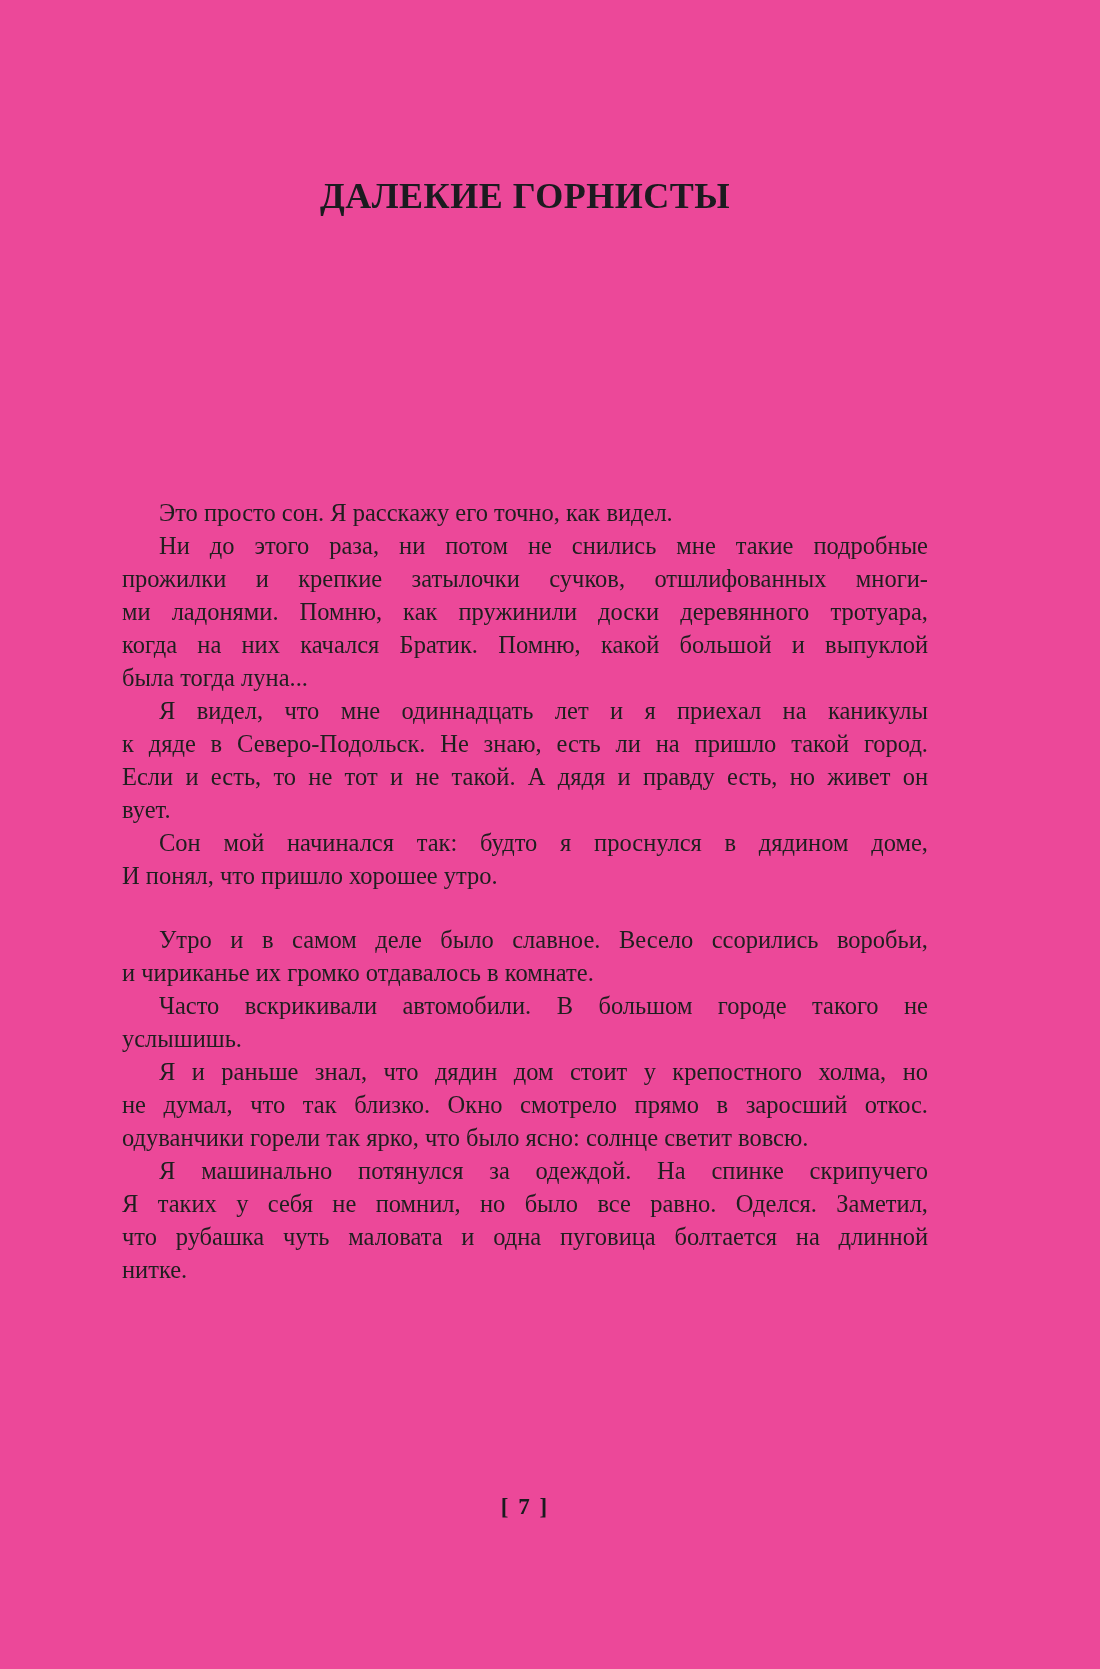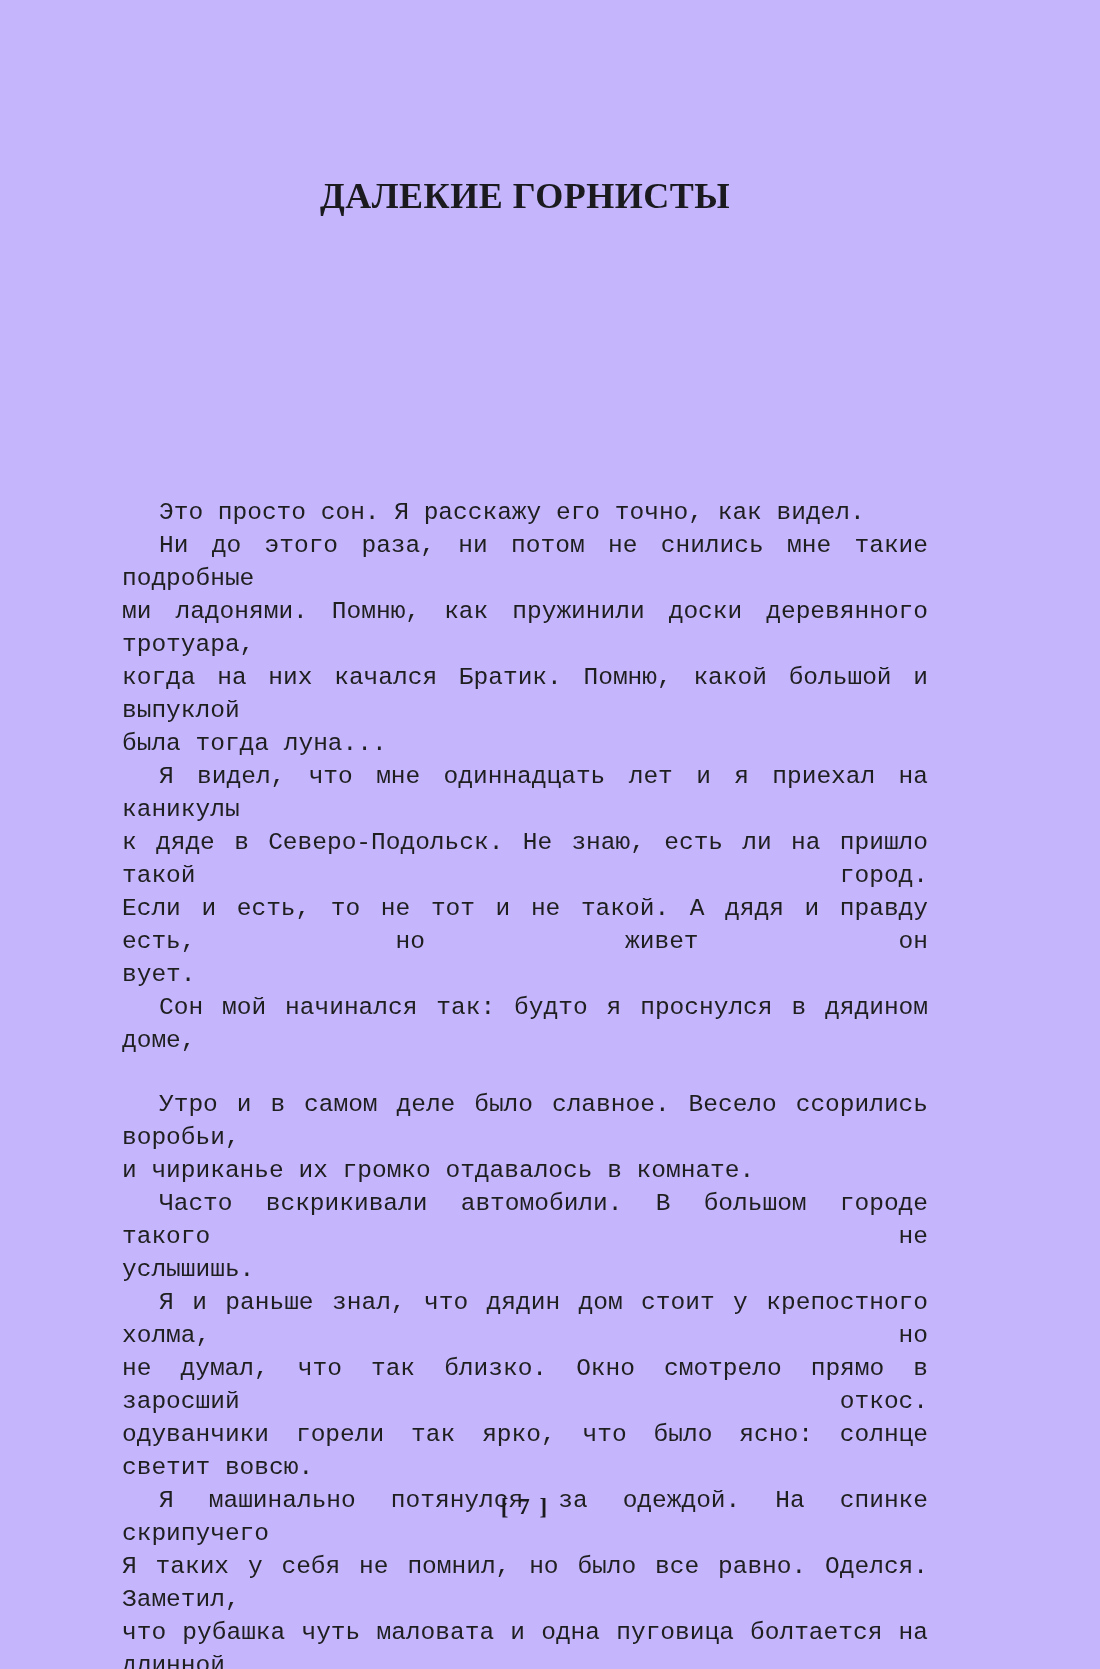"ДАЛЕКИЕ ГОРНИСТЫ" .page { background: #c4b5fd -> #ec4899 }
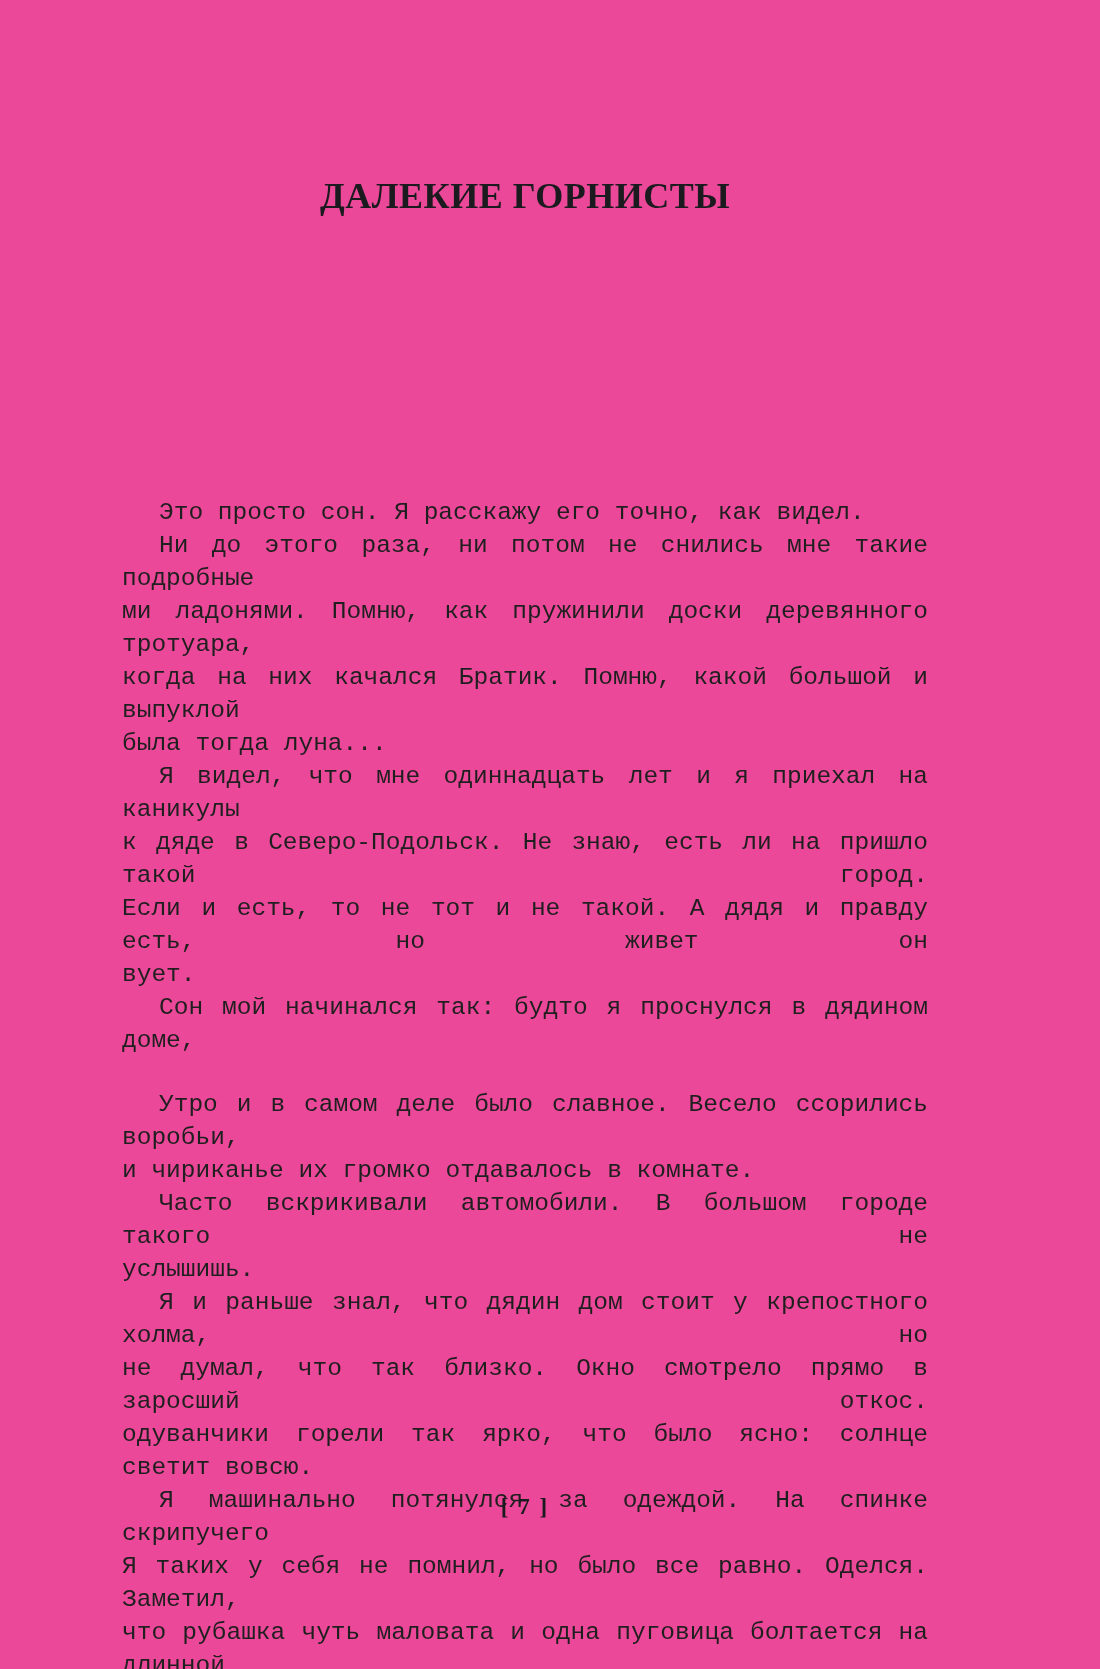"Это просто сон. Я расскажу" .line { font-family: Liberation Mono, monospace -> none }
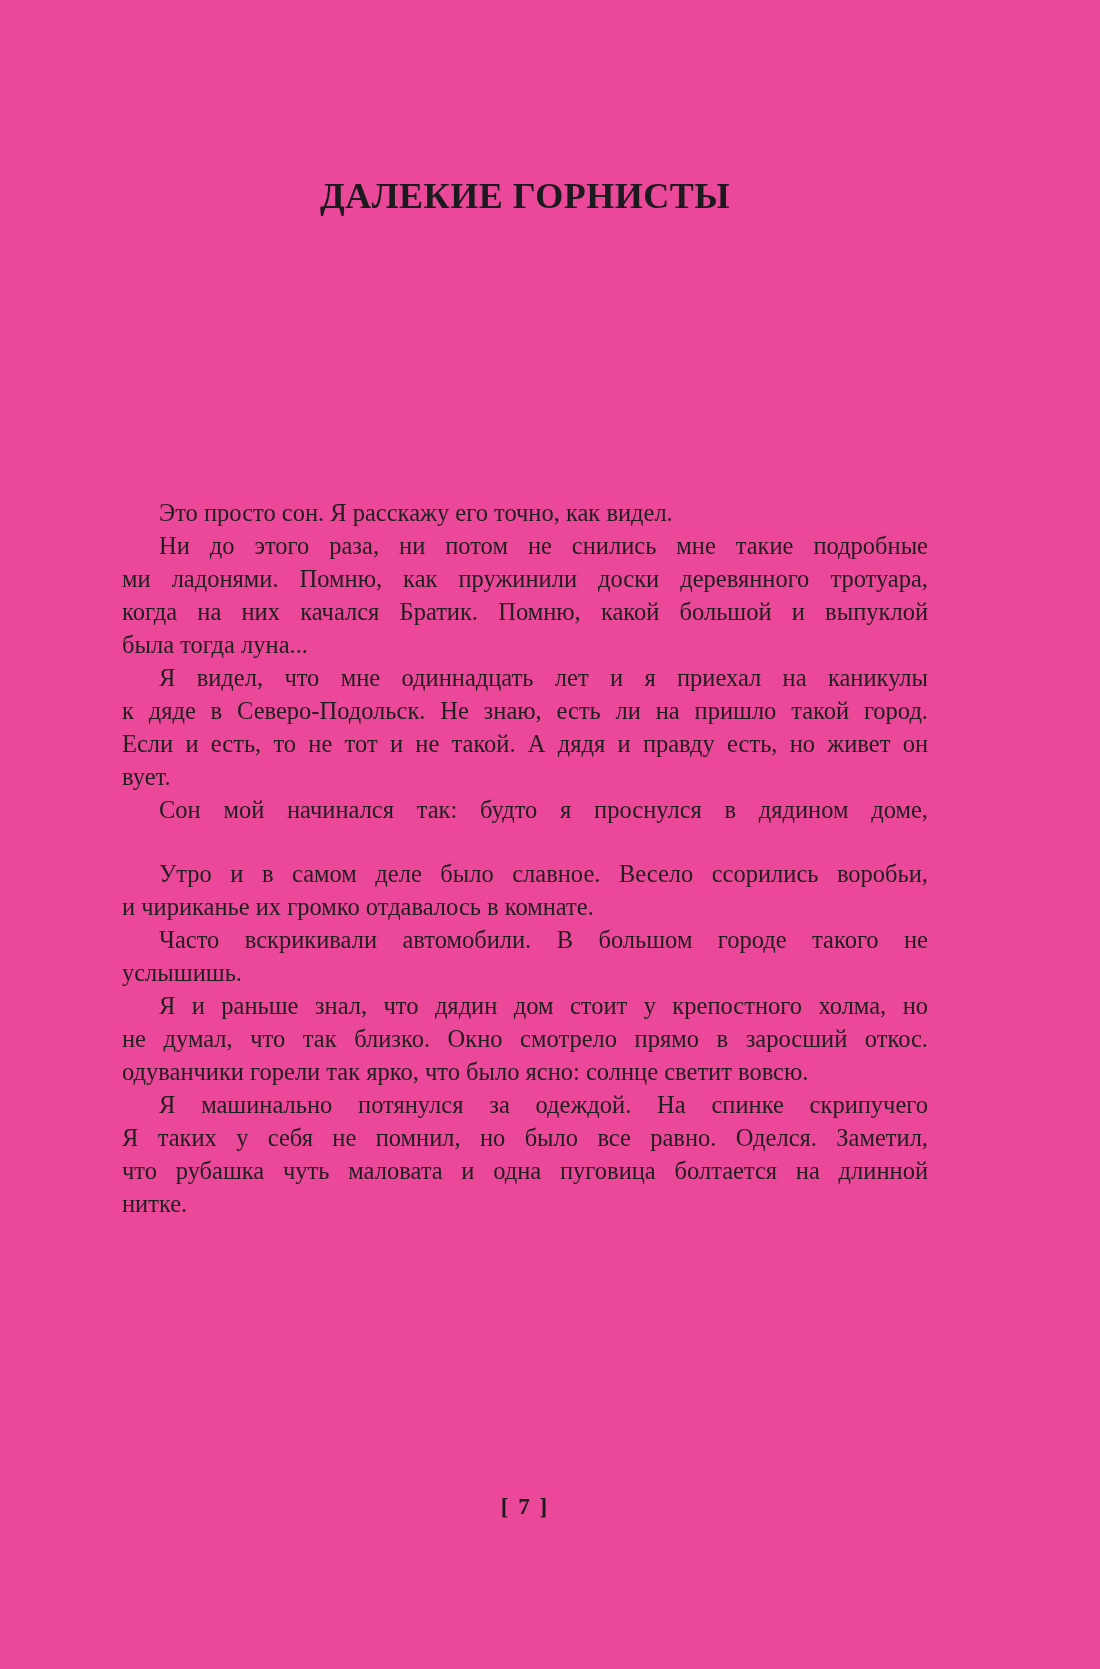"прожилки и крепкие затылочки сучков," div.line { html: none -> <div>прожилки и крепкие затылочки сучков, отшлифованных многи-</div> }
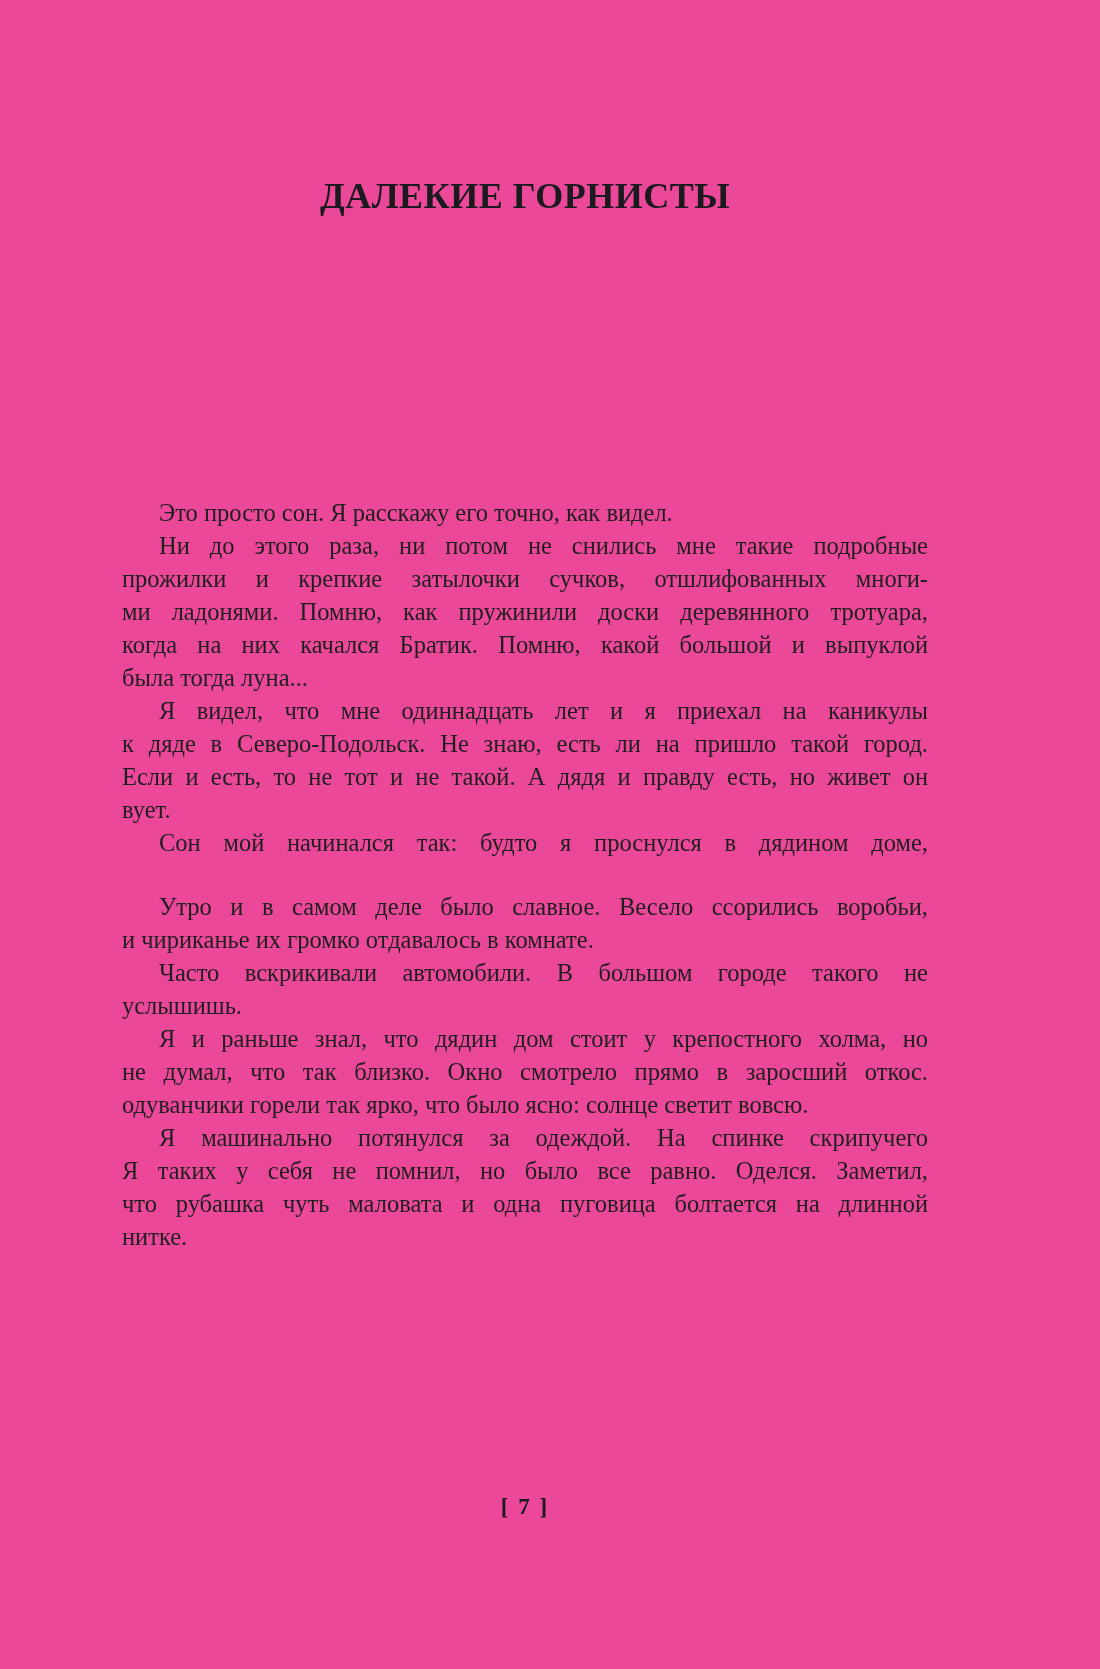"И понял, что пришло хорошее" div.line { html: none -> <div>И понял, что пришло хорошее утро.</div> }
